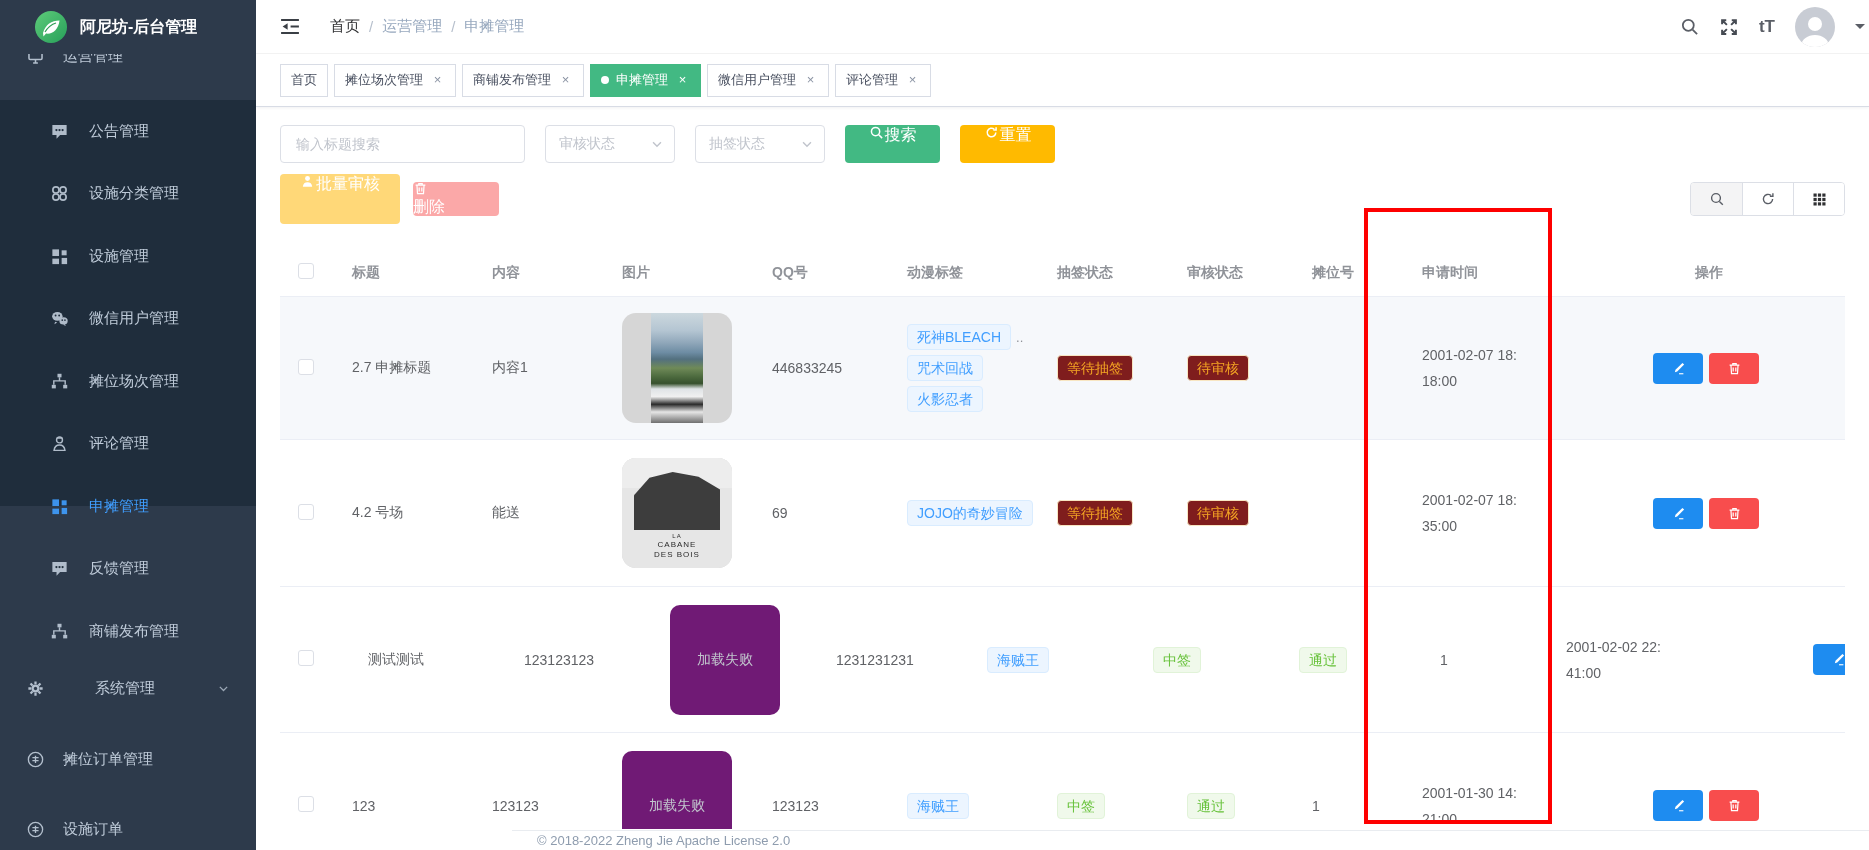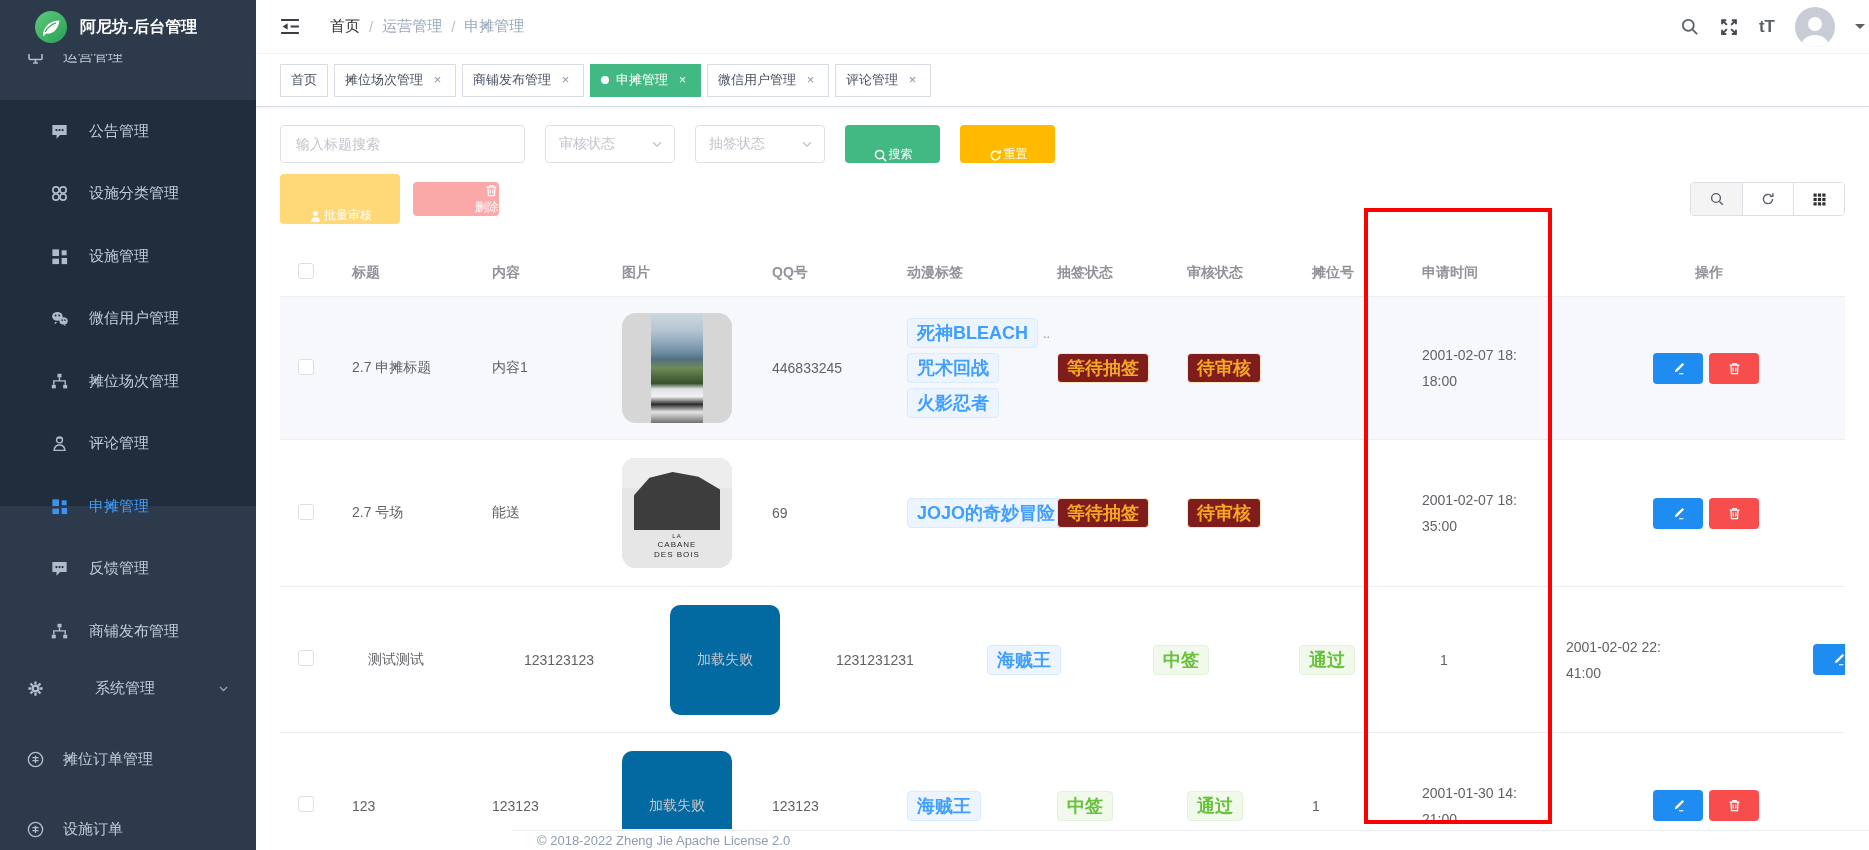"搜索" .btn { align-items: flex-end -> flex-start; font-size: 12px -> 16px }
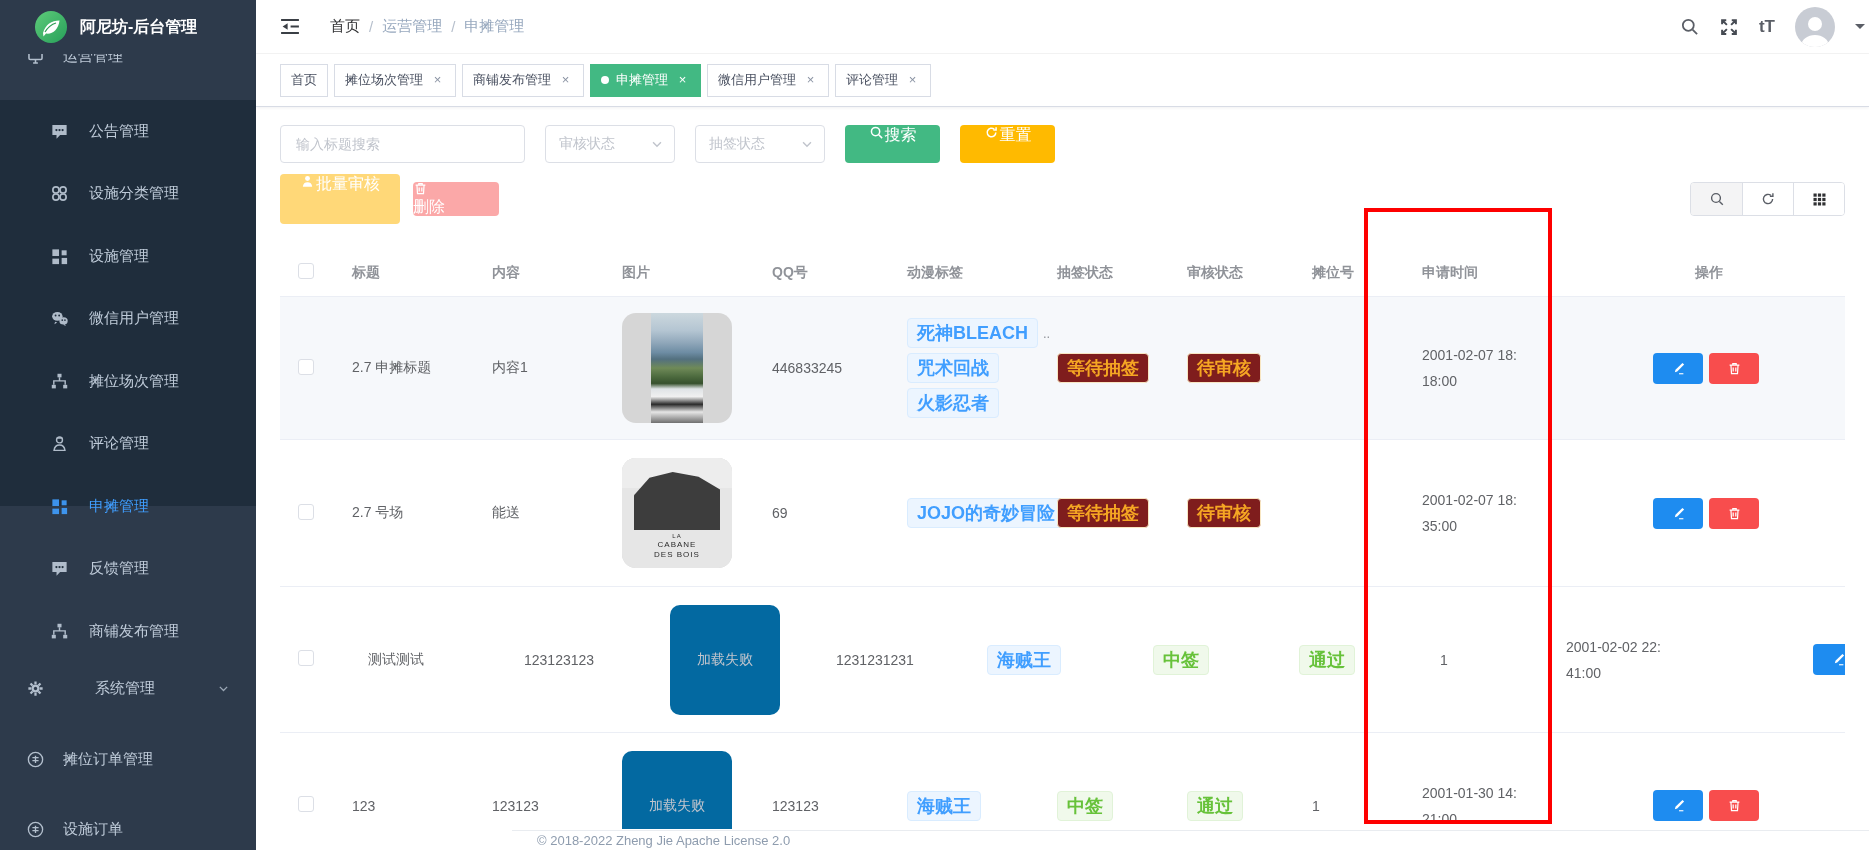"死神BLEACH" .tag { font-size: 18px -> 14px; font-weight: bold -> none }
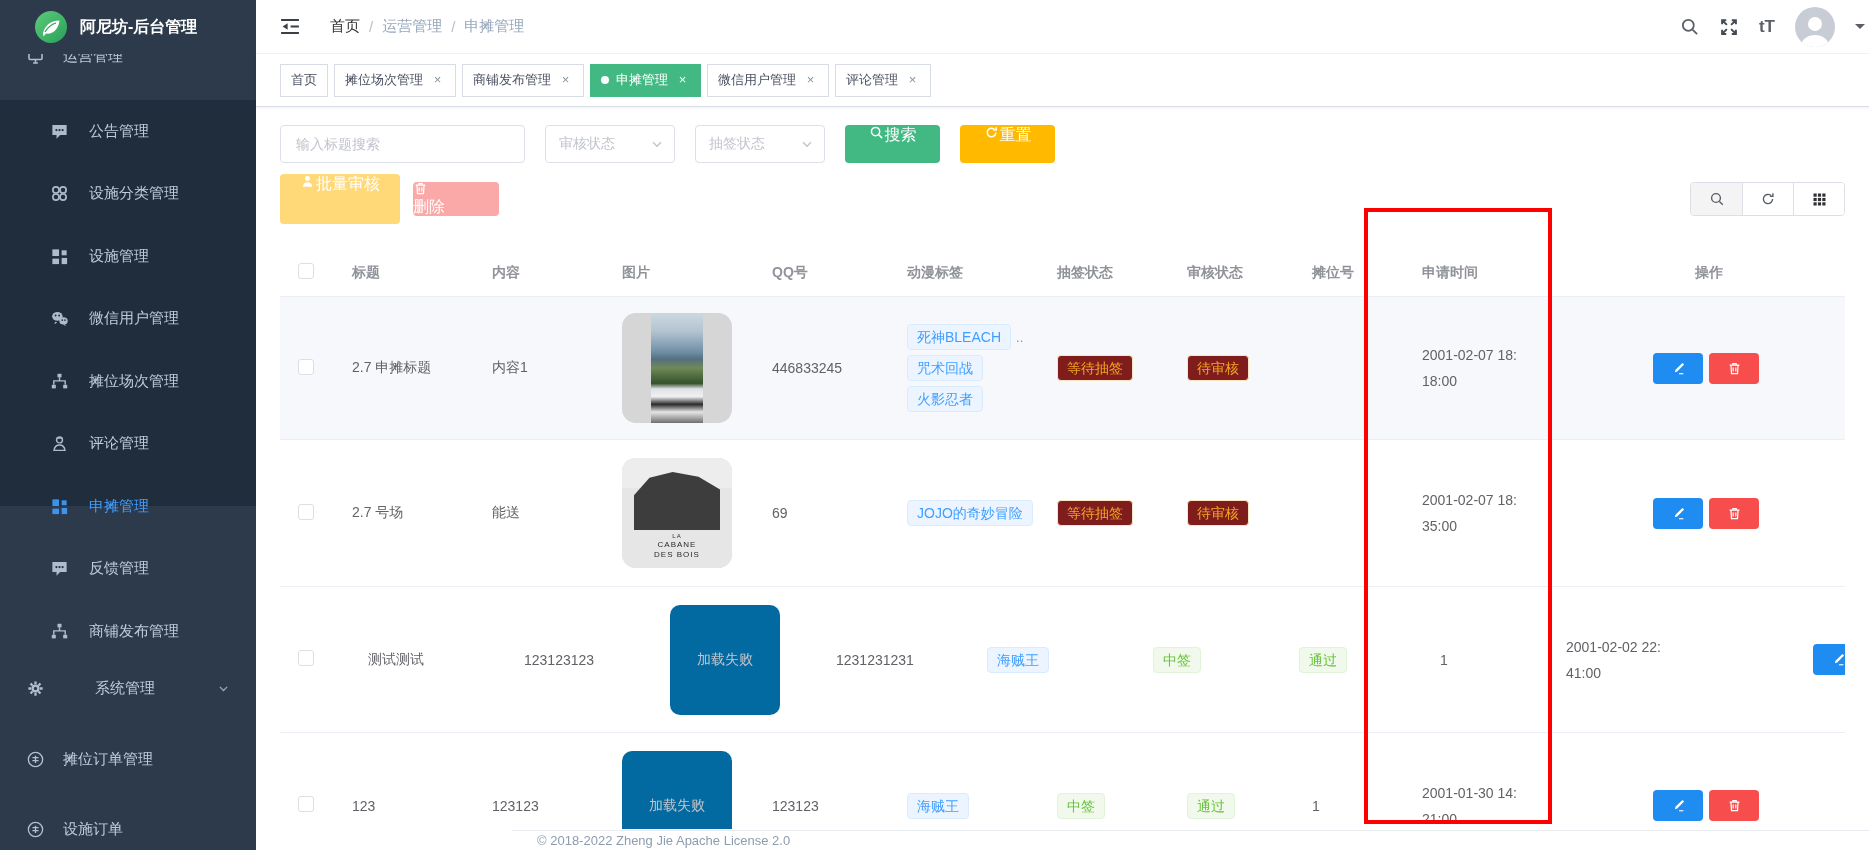"2.7 号场" div.td { text: 2.7 -> 4.2 }
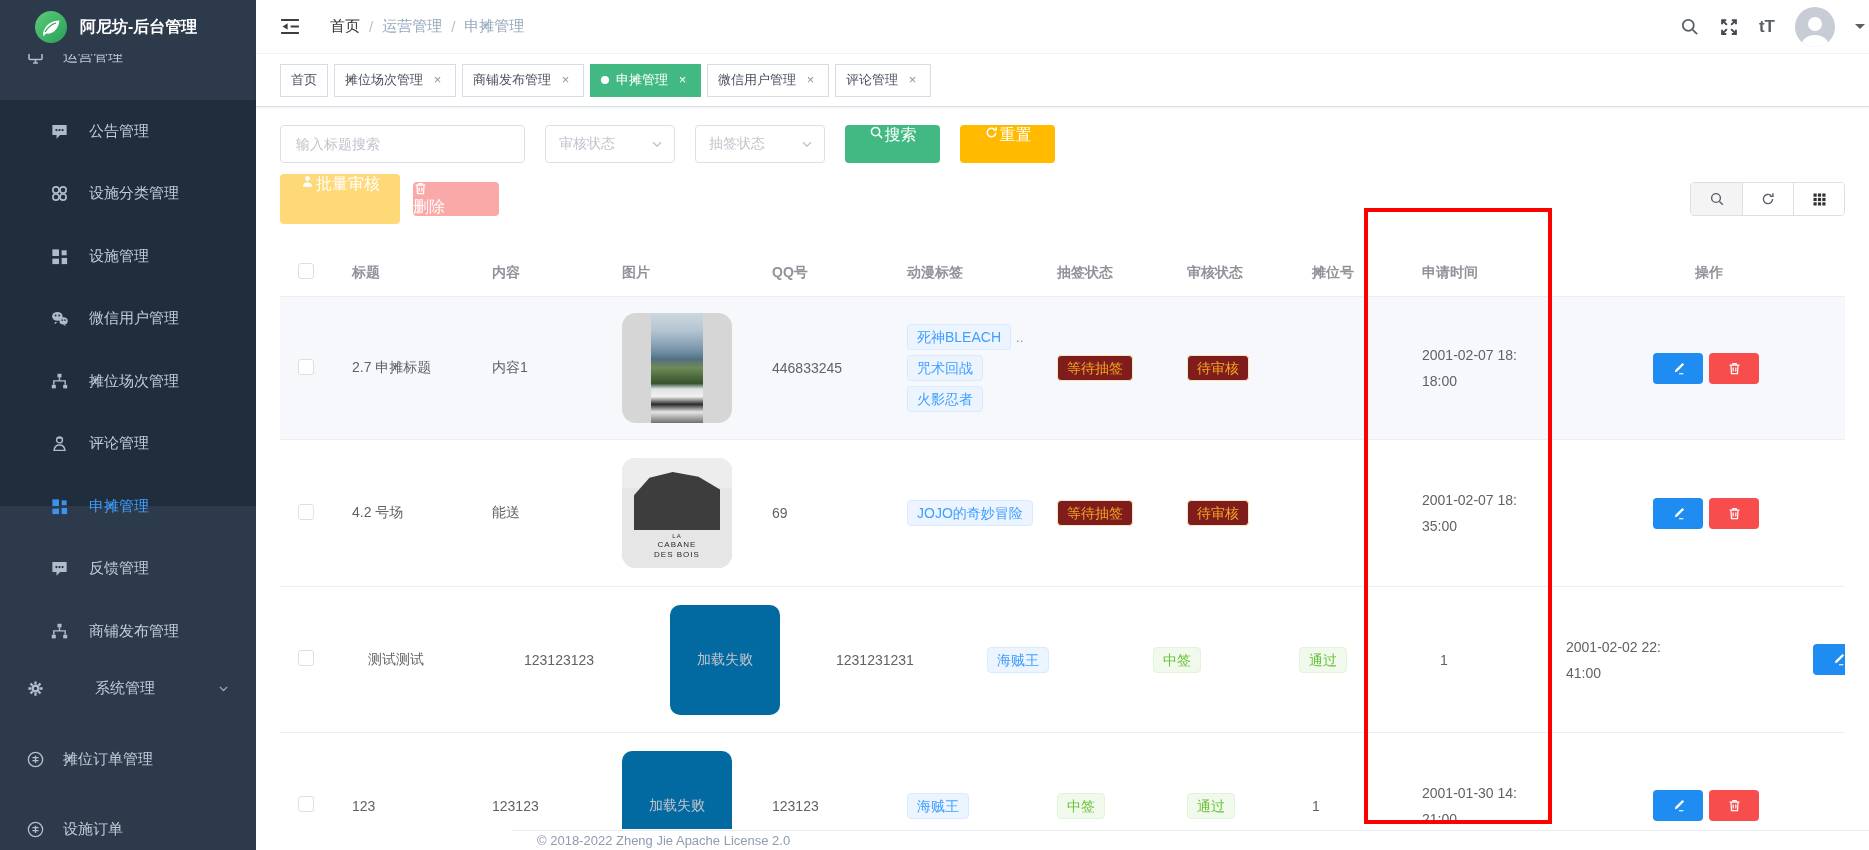"加载失败" .img-failed { background: #0369a1 -> #701a75 }
